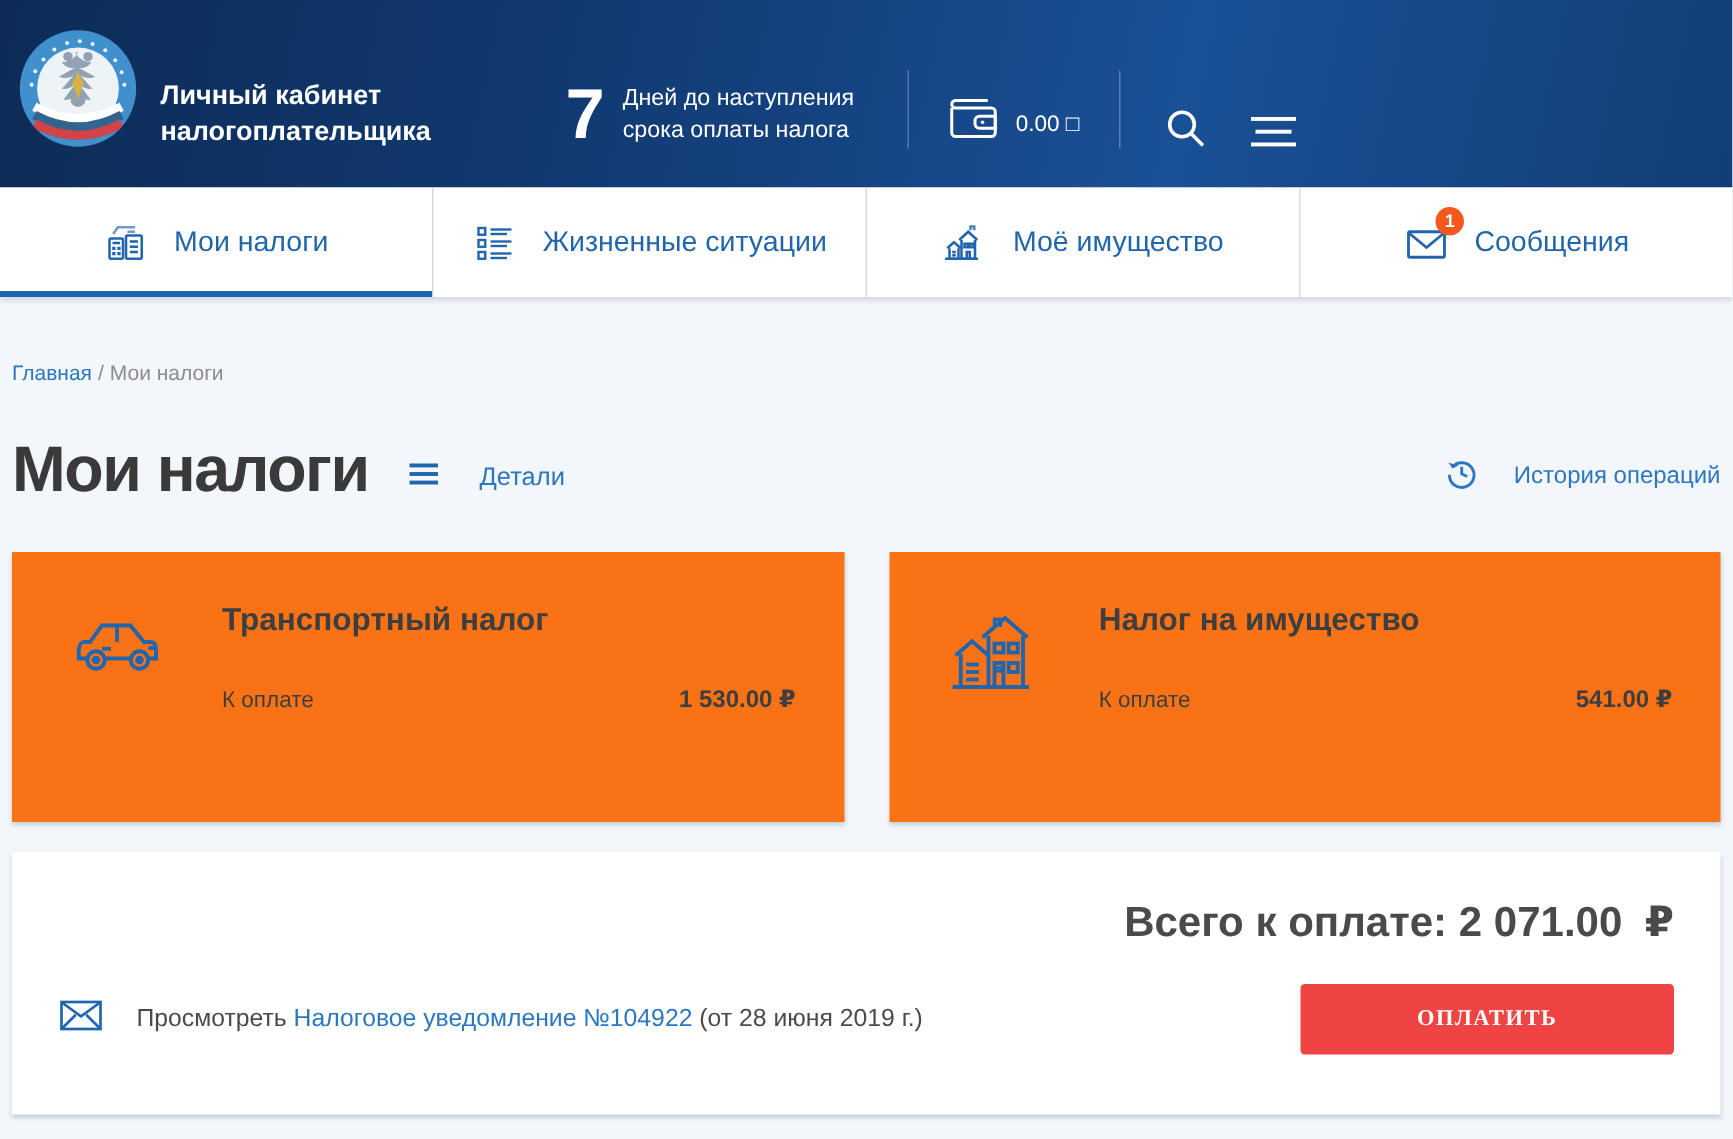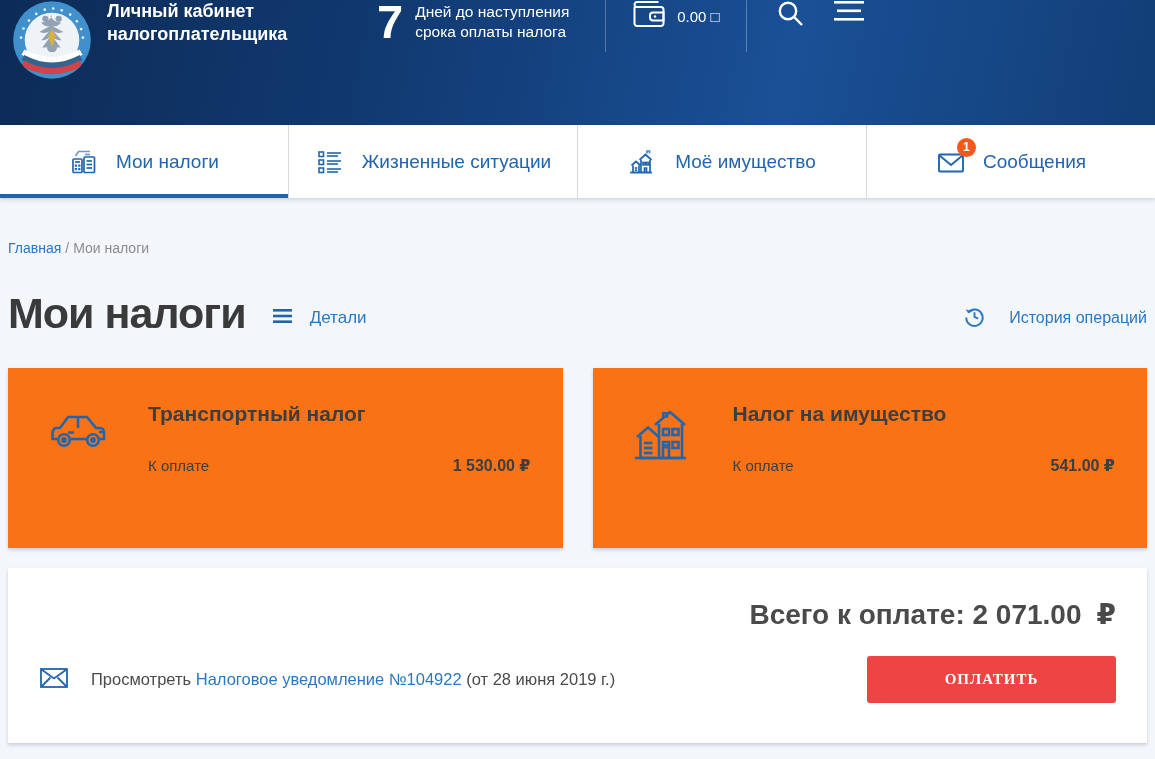"Личный кабинет налогоплательщика" .hdr { align-items: flex-start -> flex-end }
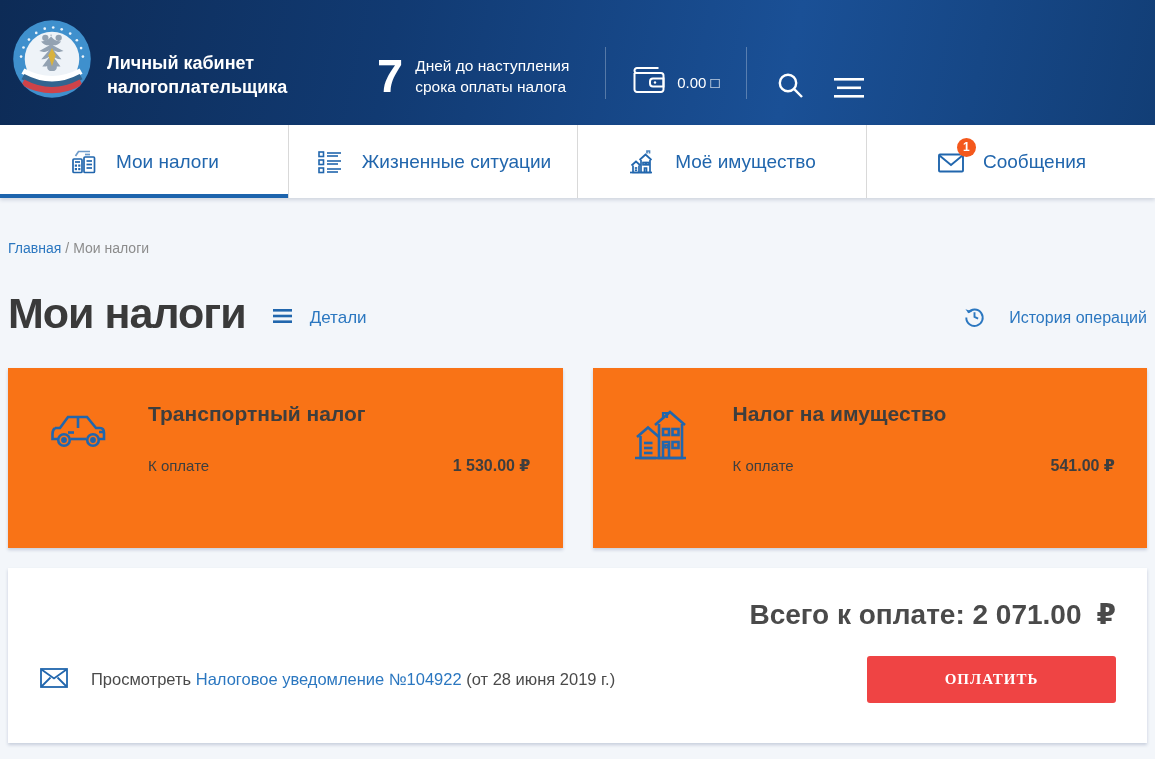"Детали" .details { gap: 18px -> 28px }
